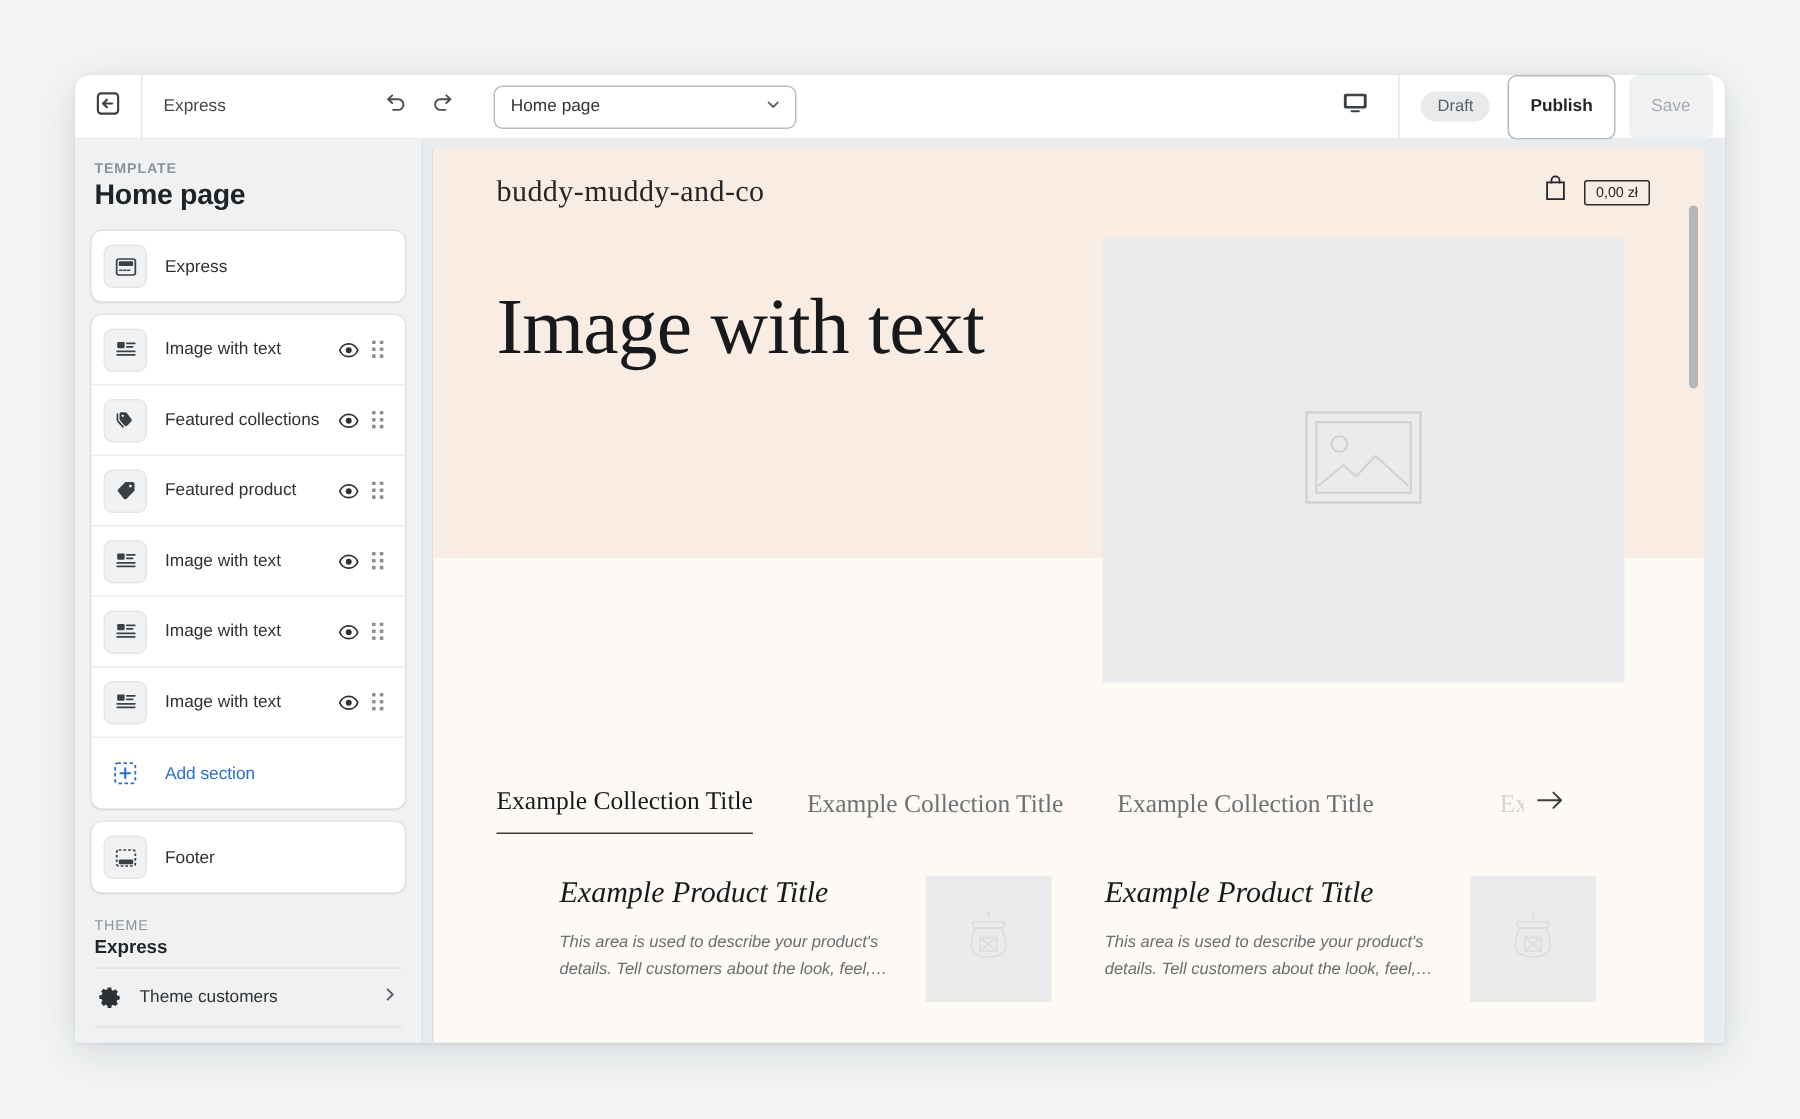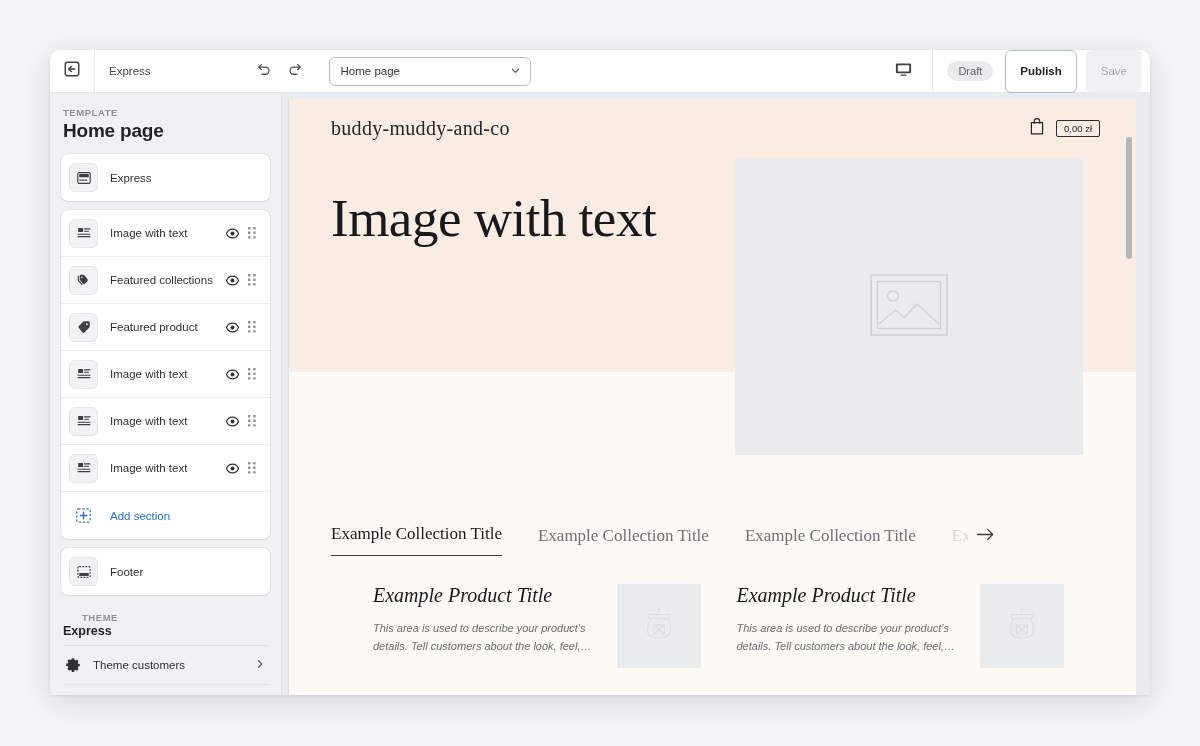"Ex" .coll-tab.faded { margin-left: none -> 48px }
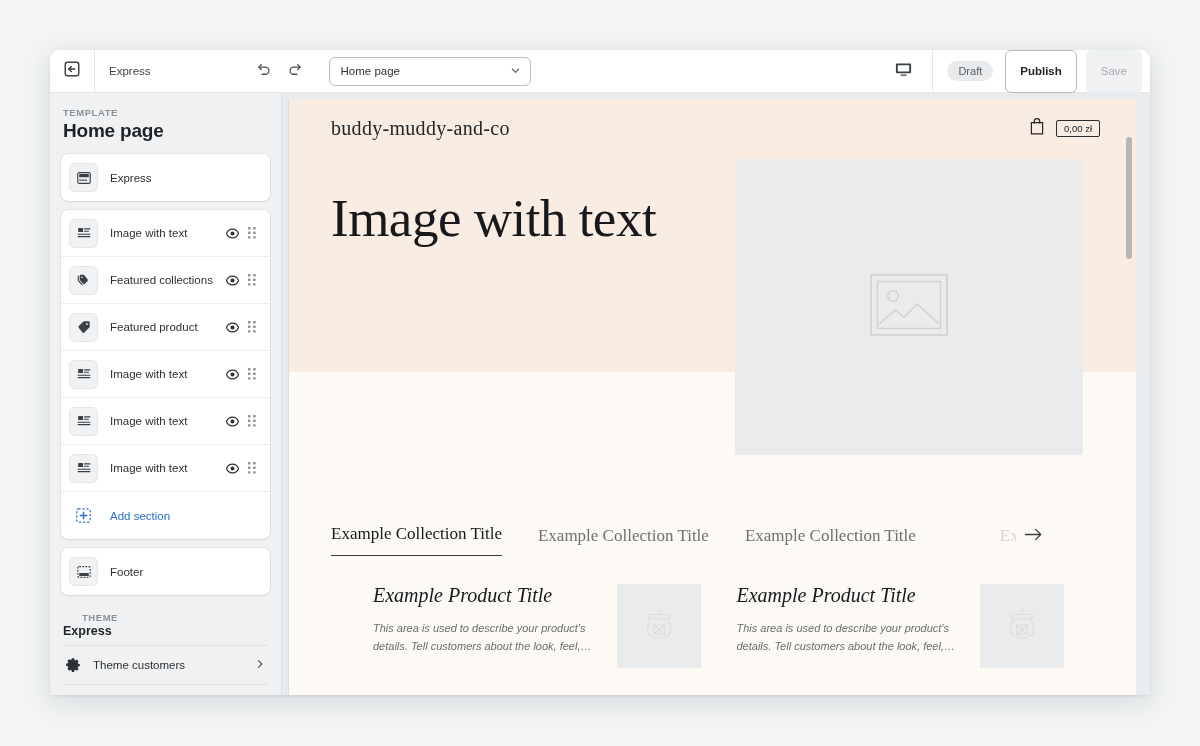"THEME" .sb-theme-label { font-weight: bold -> normal; margin-left: 19px -> none }
